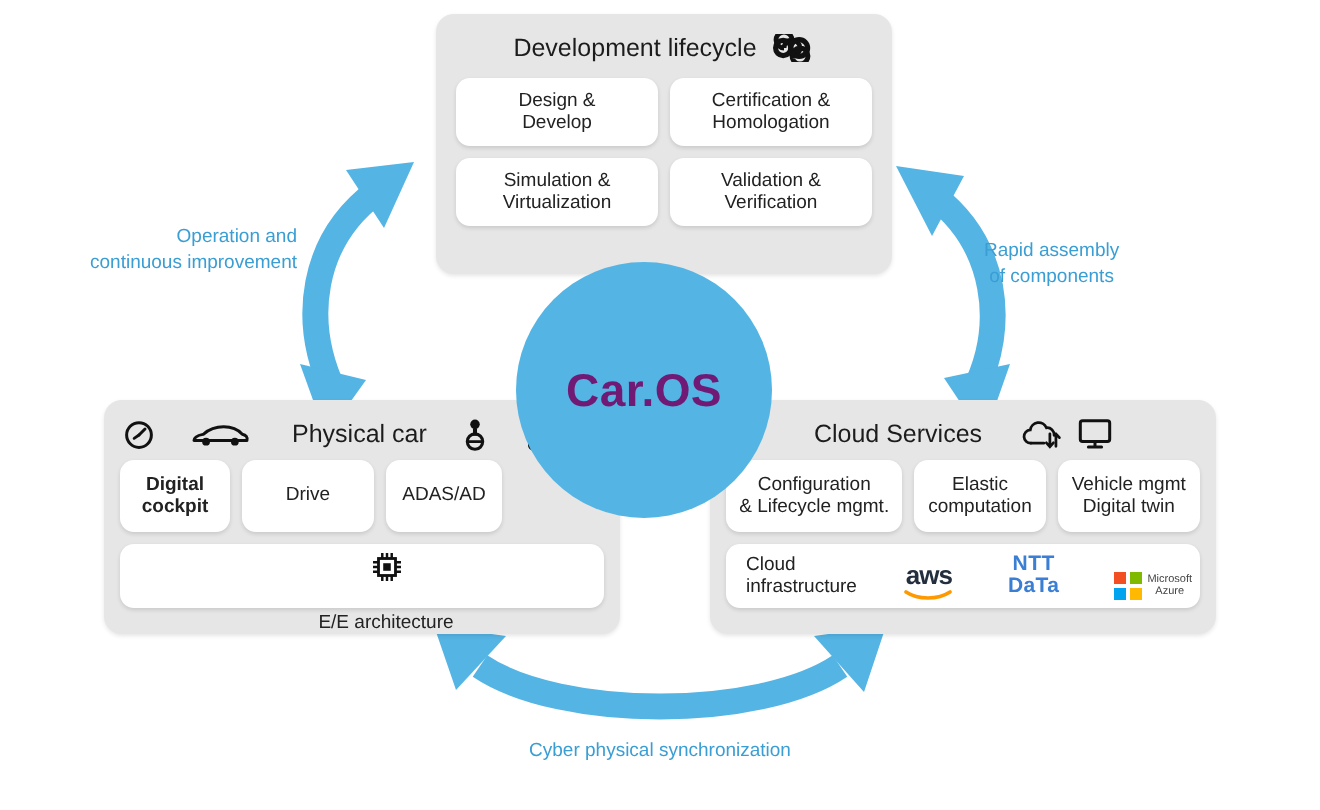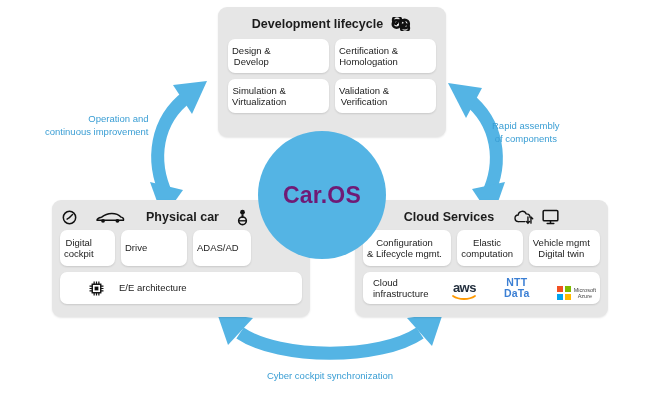"Development lifecycle" .panel-title { font-weight: 700 -> 400 }
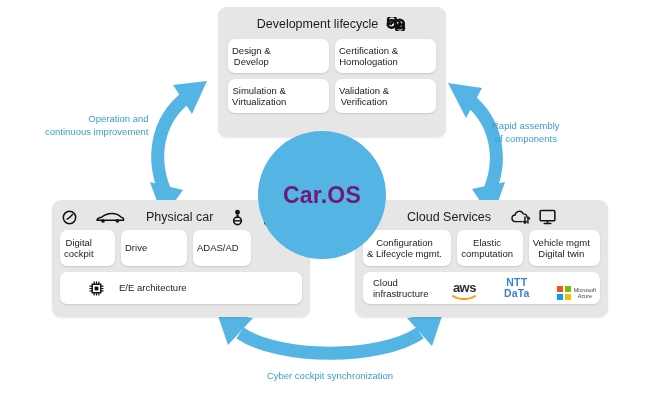"Design &" .chip { justify-content: flex-start -> center }
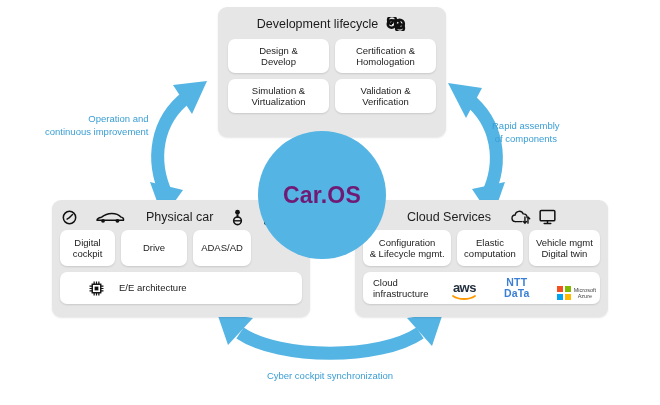"Digital" #physical-chips .chip:nth-child(1) { font-weight: none -> bold }
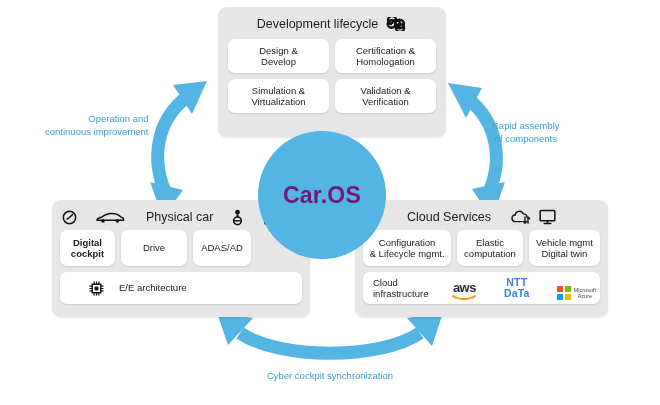"E/E architecture" #ee-row .chip { flex-direction: none -> column }
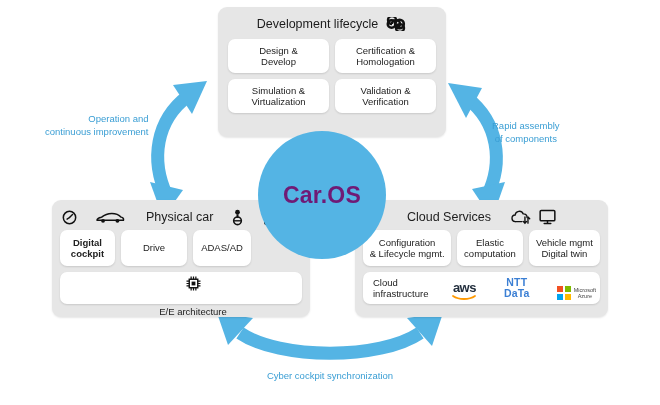"Cyber cockpit synchronization" div.caption { text: cockpit -> physical }
